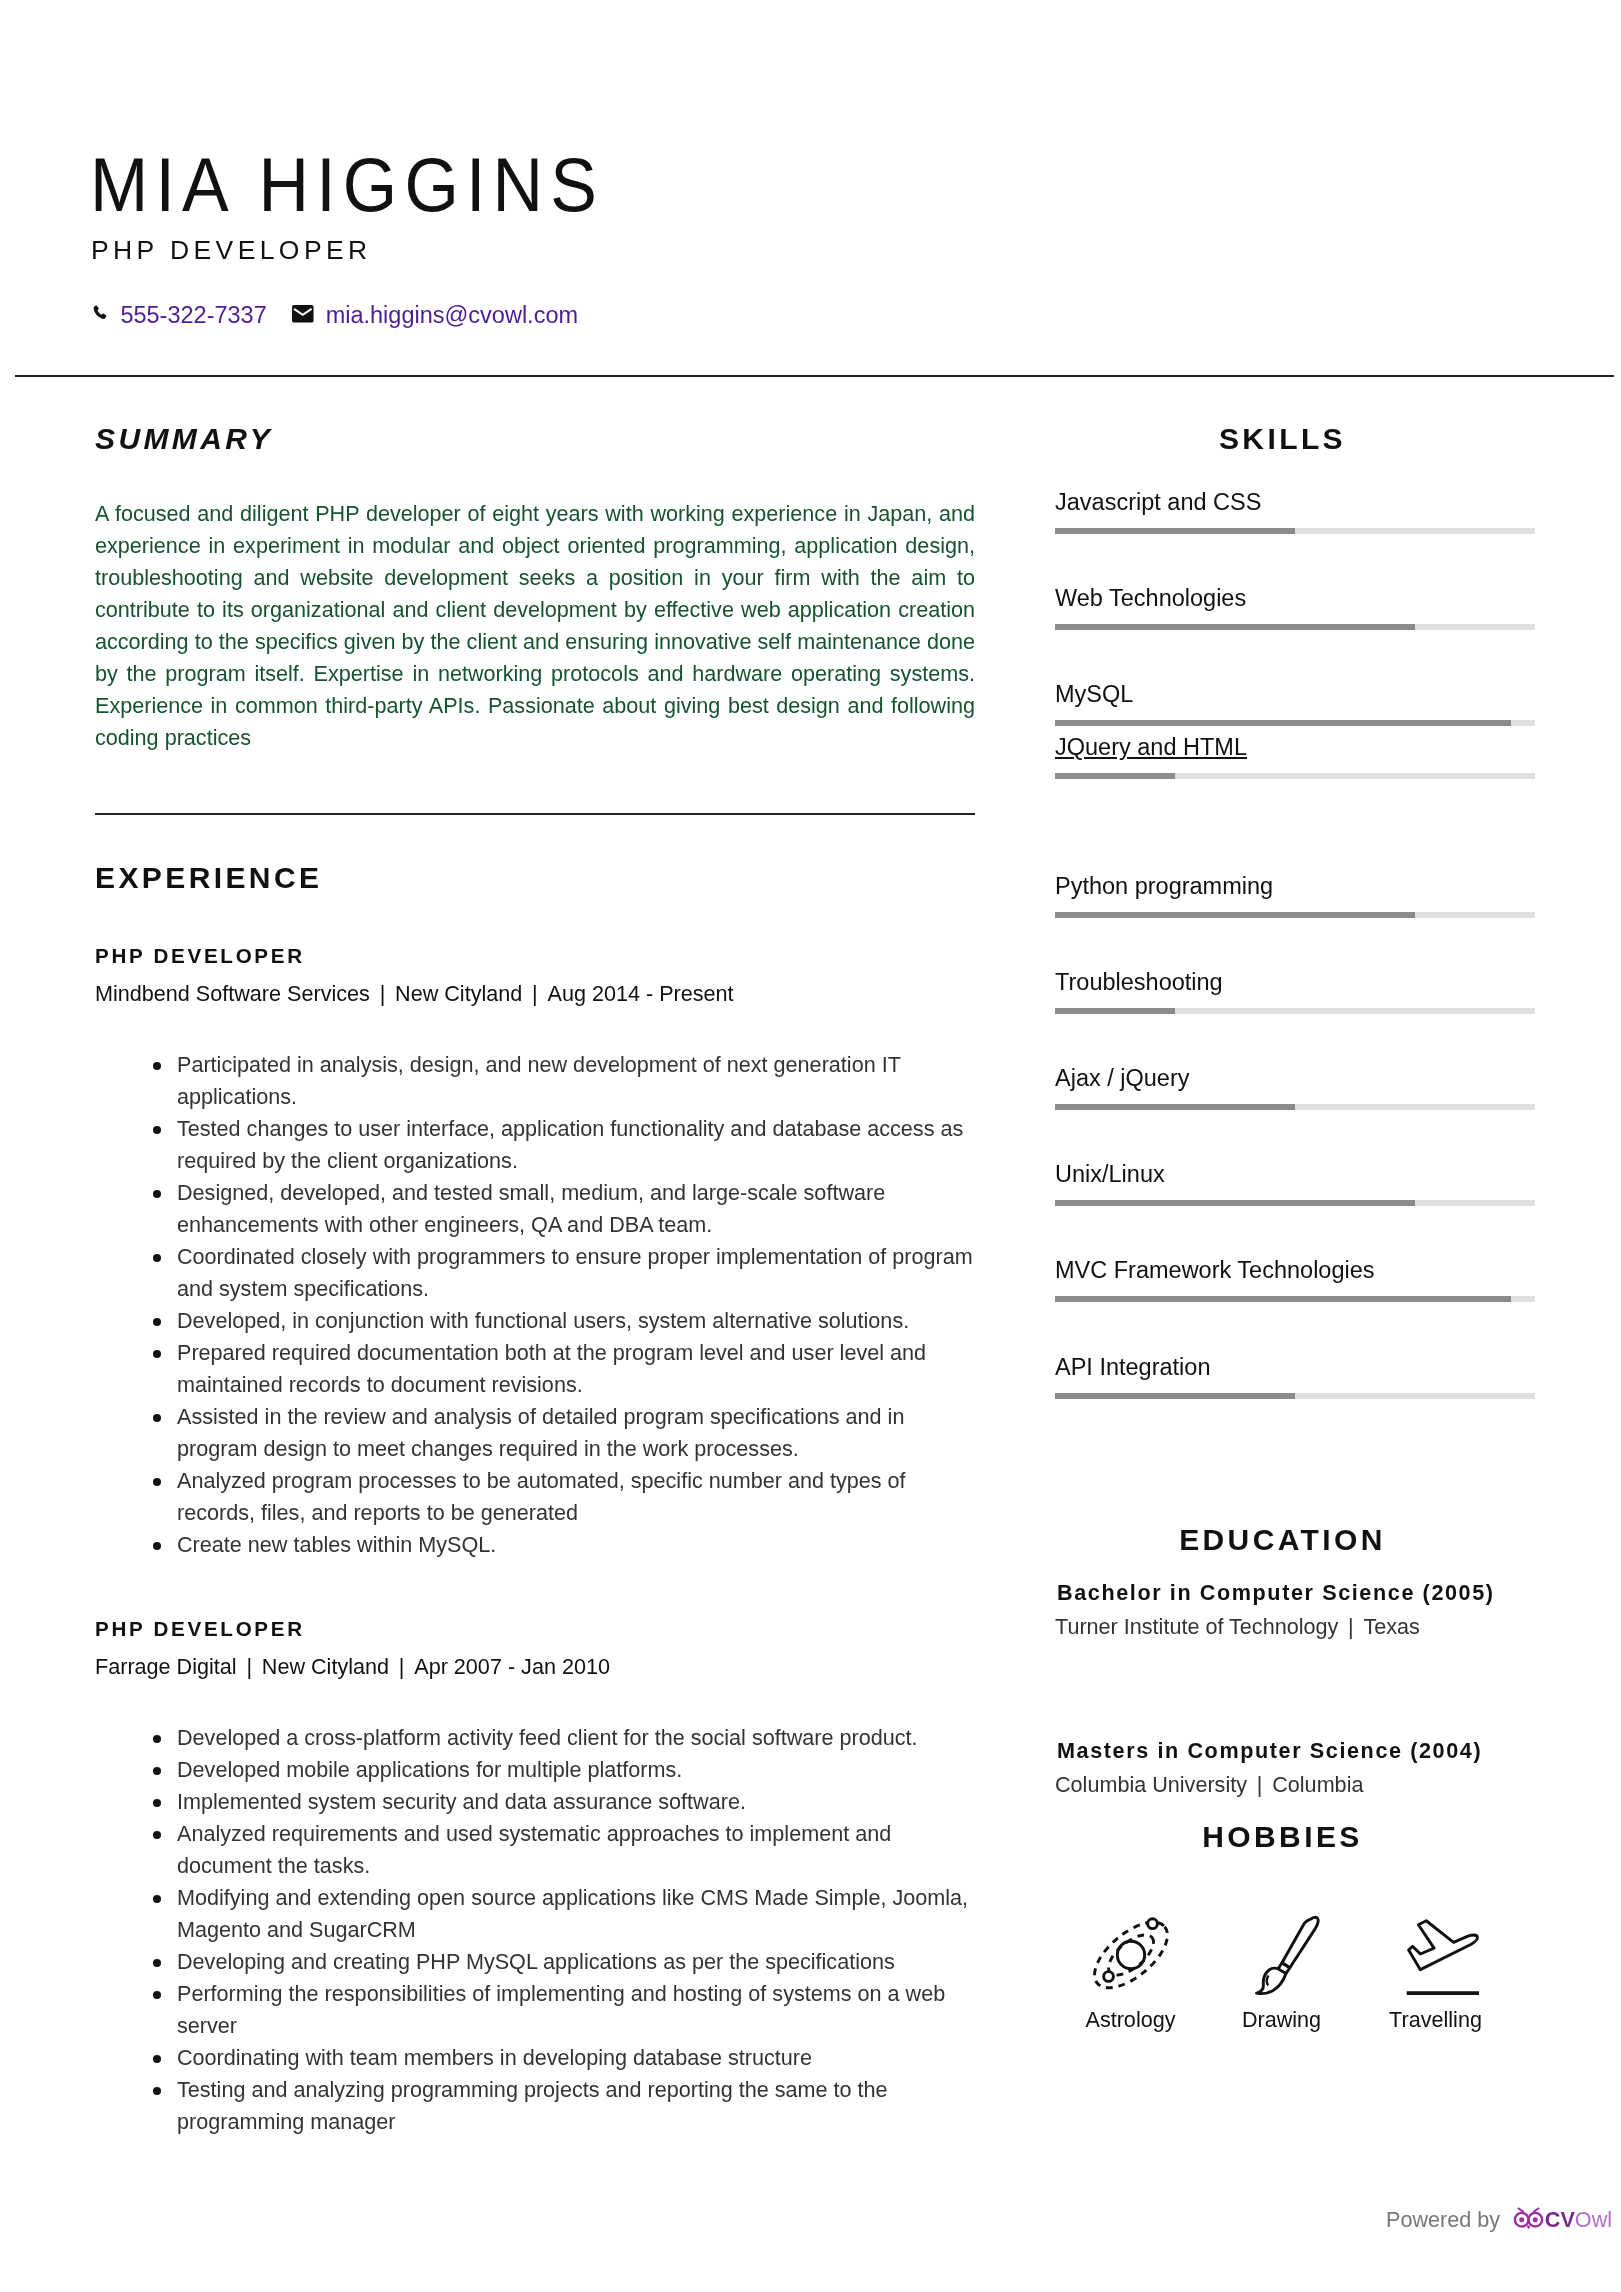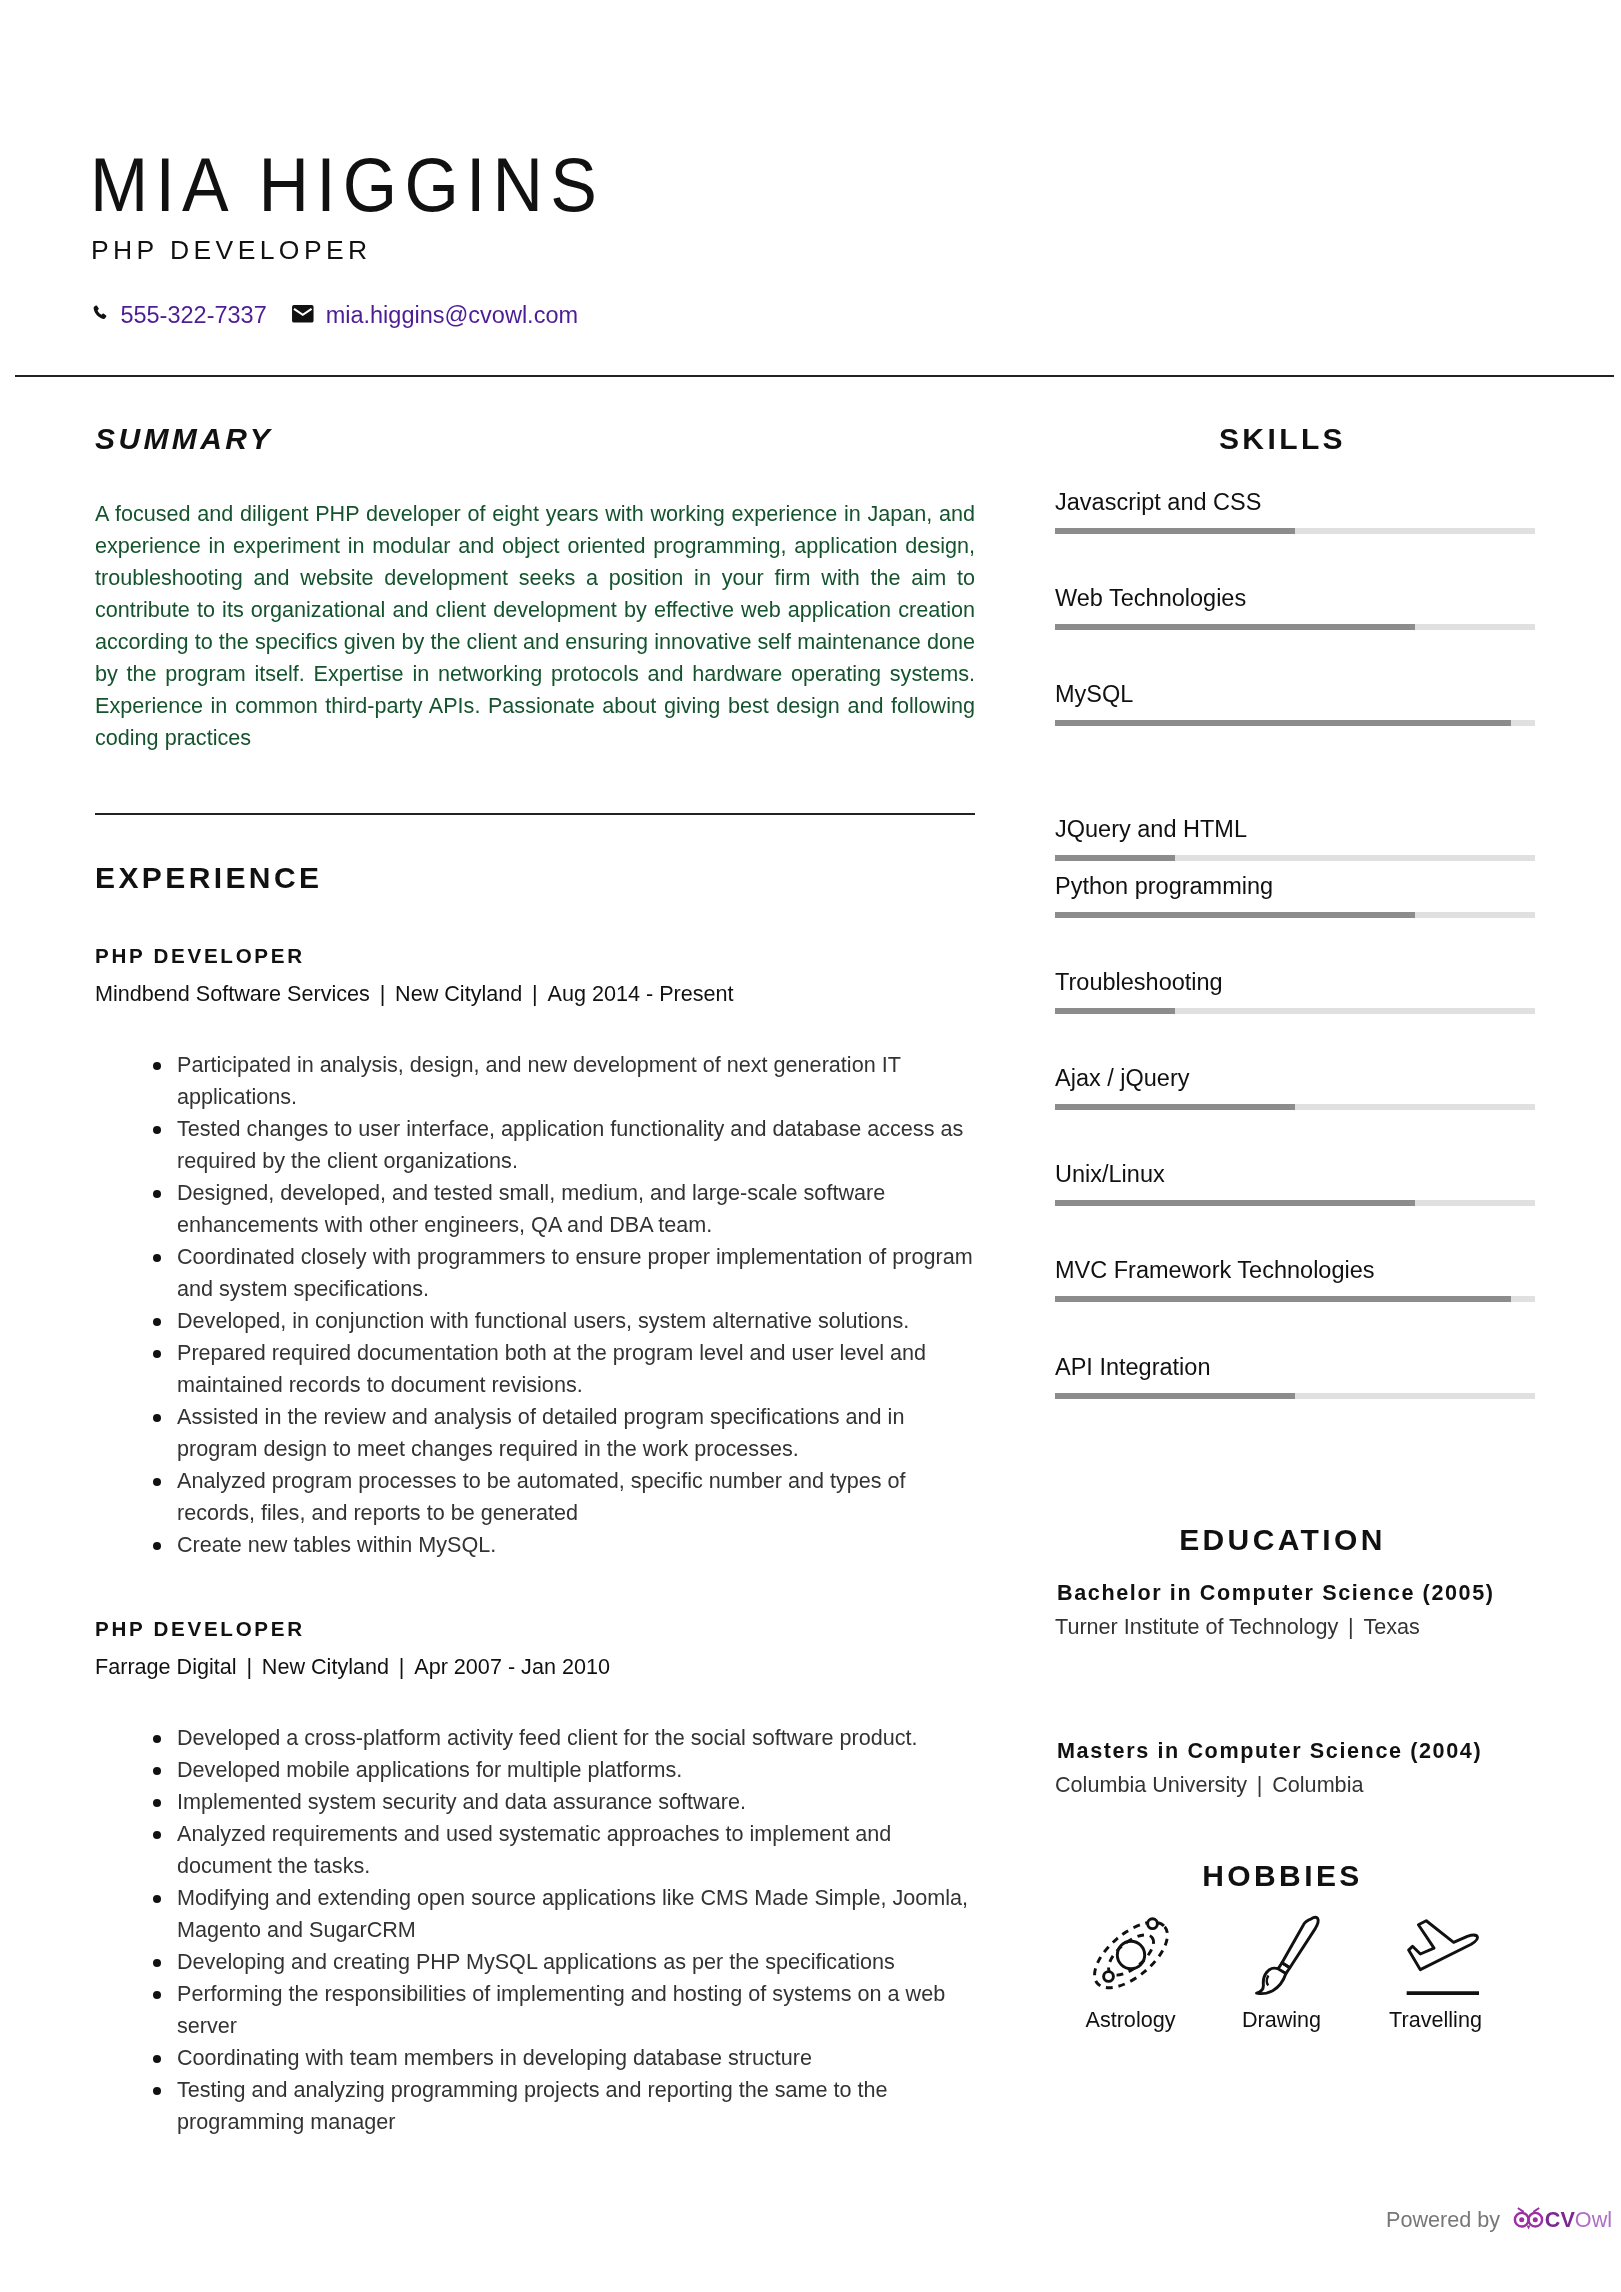"JQuery and HTML" div.skill { text-decoration: none -> underline; top: 818px -> 736px }
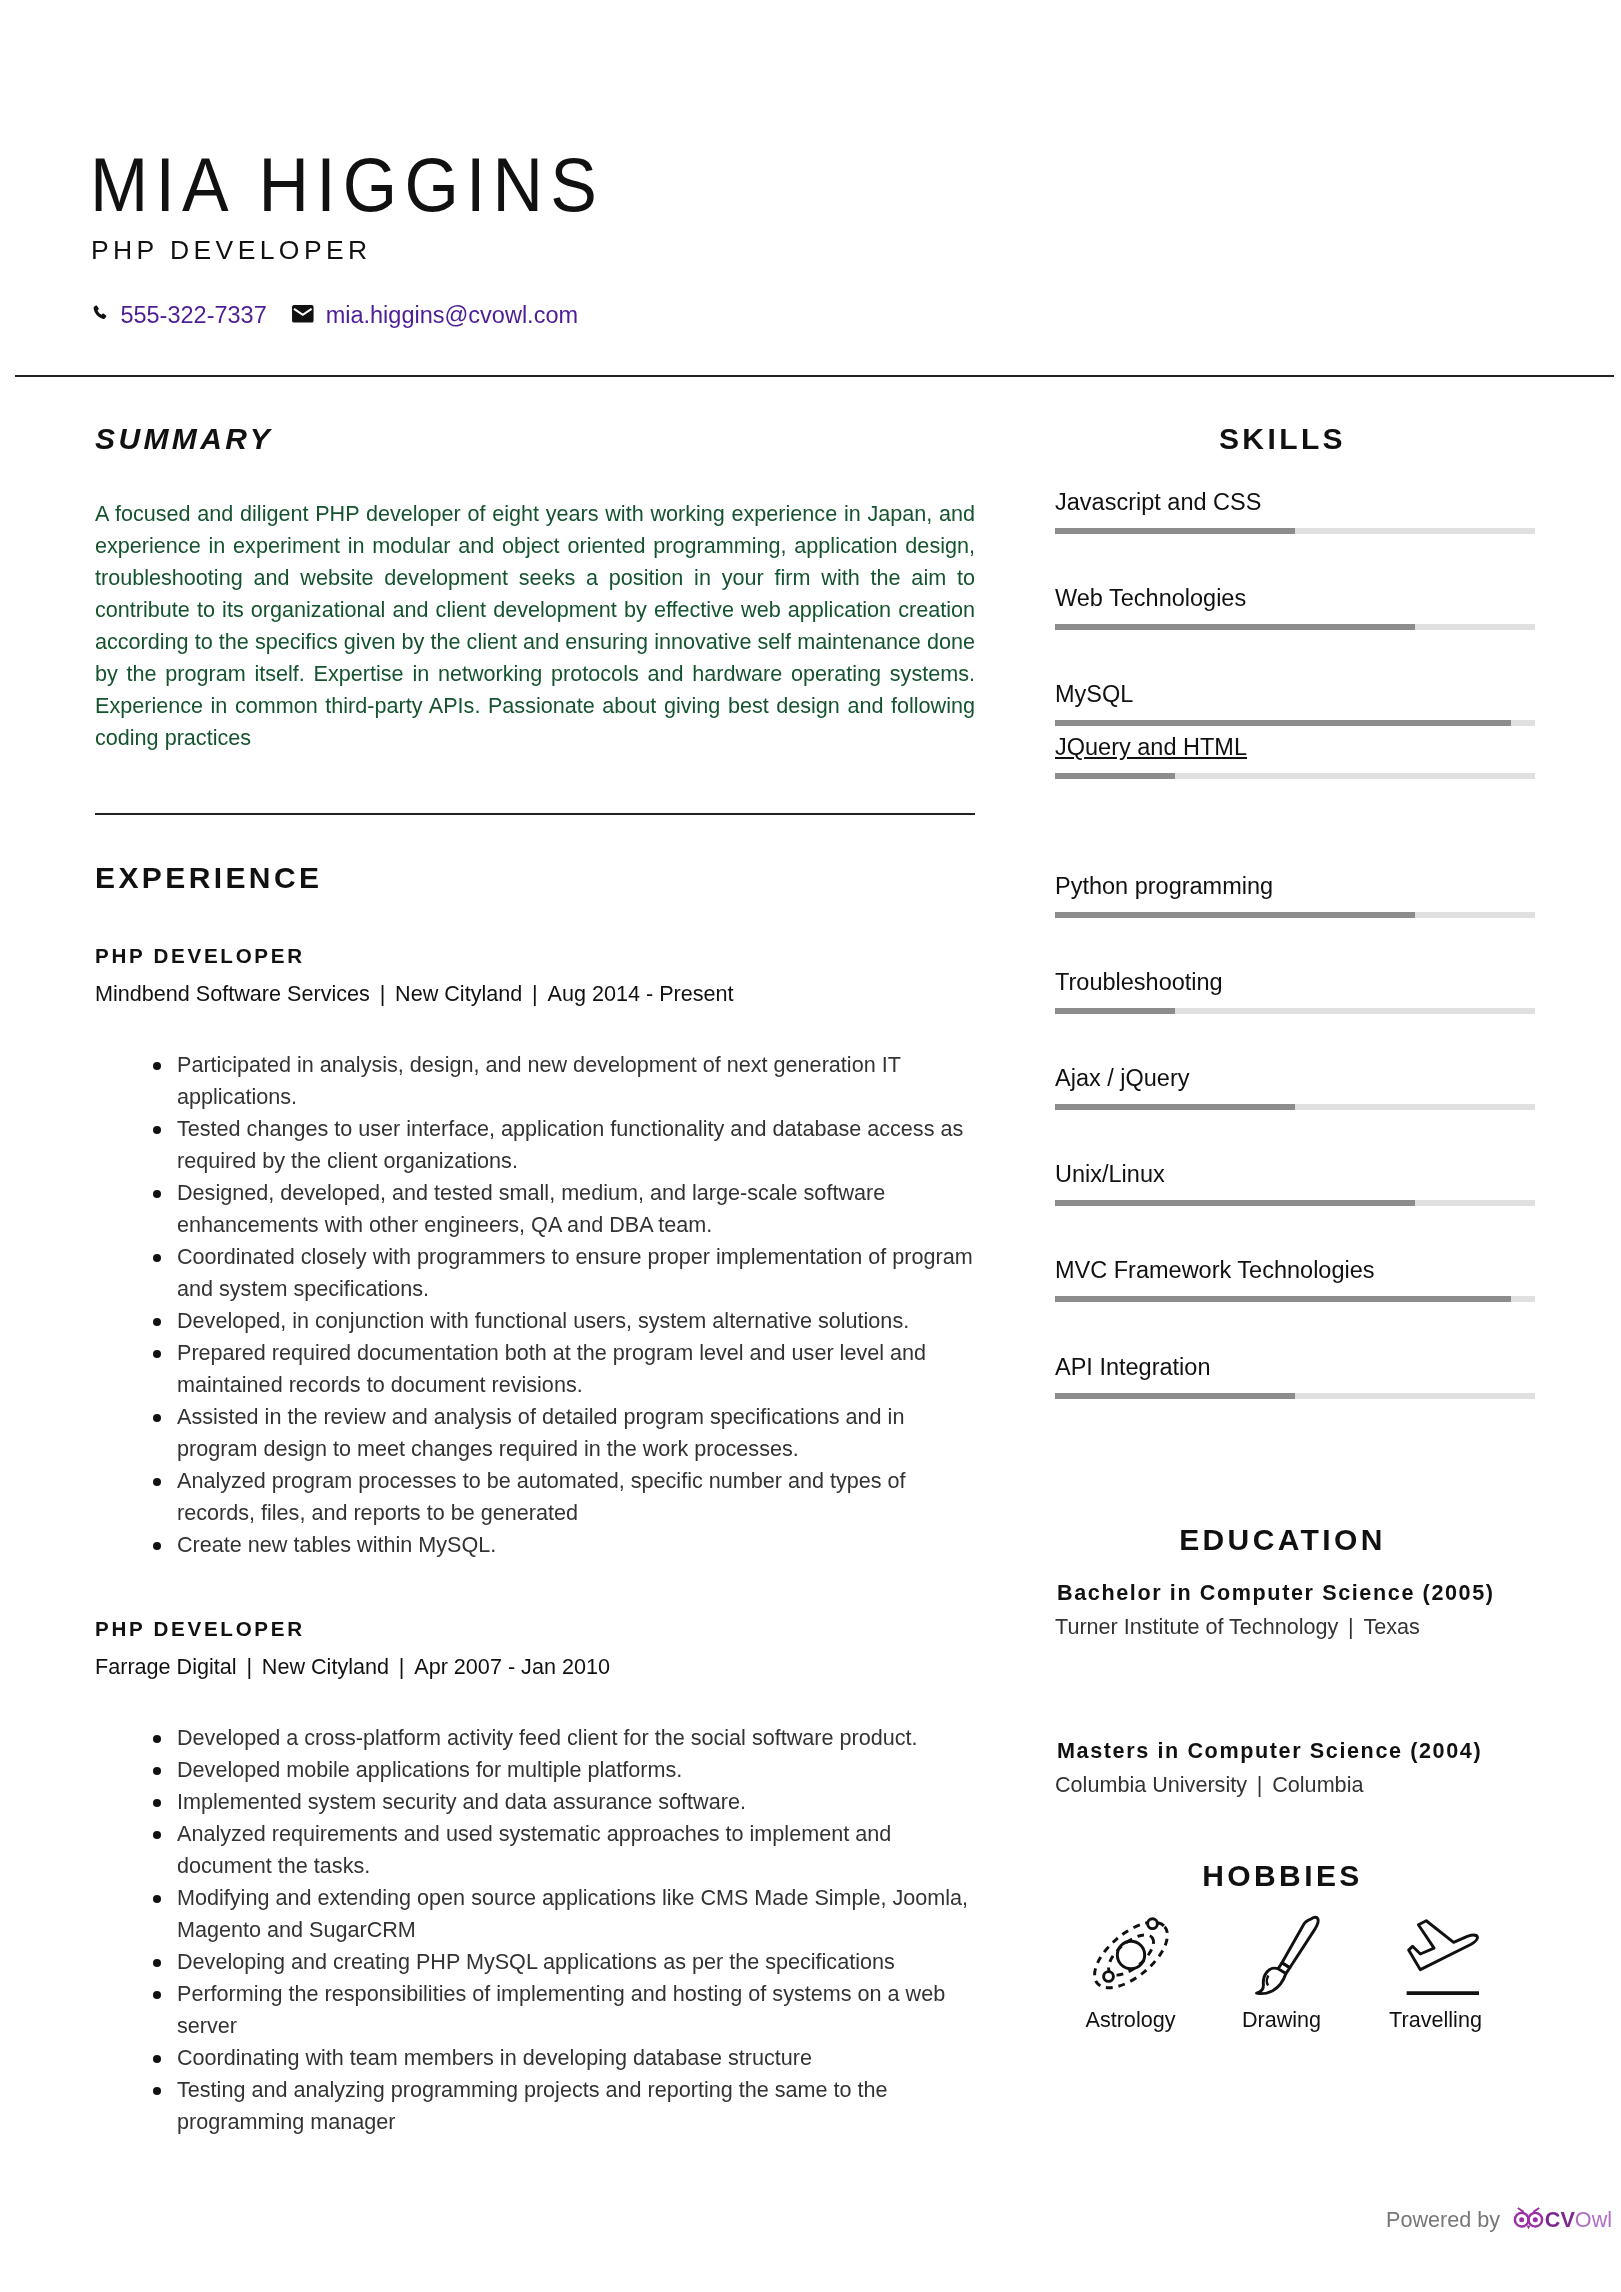"HOBBIES" .hob-h { top: 1861px -> 1822px }
